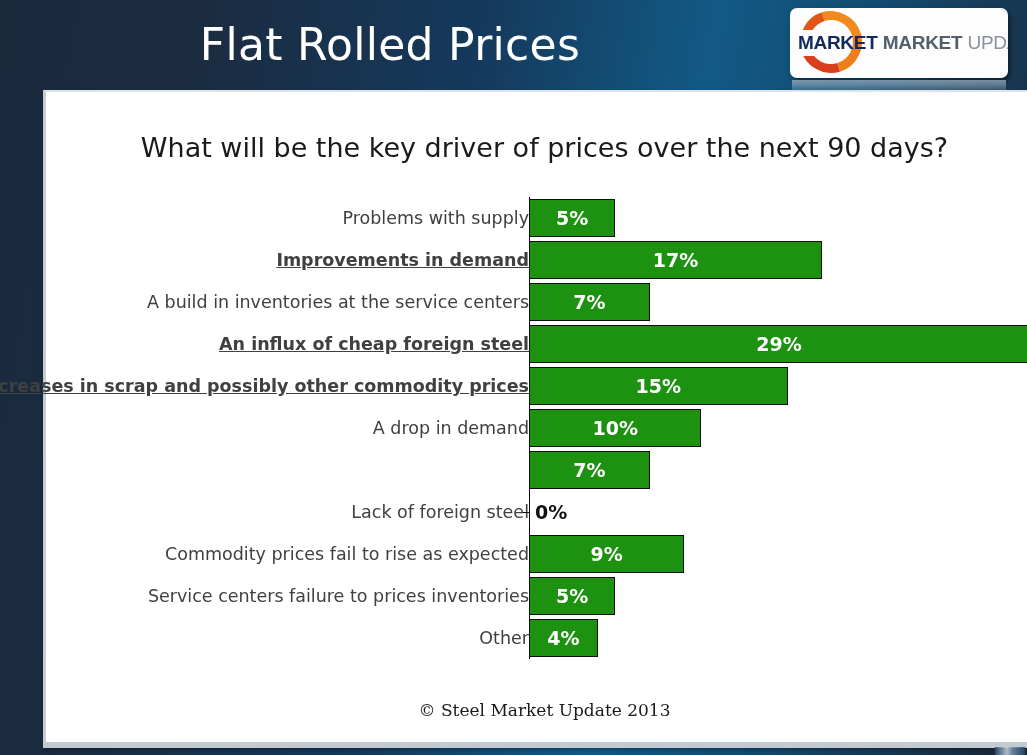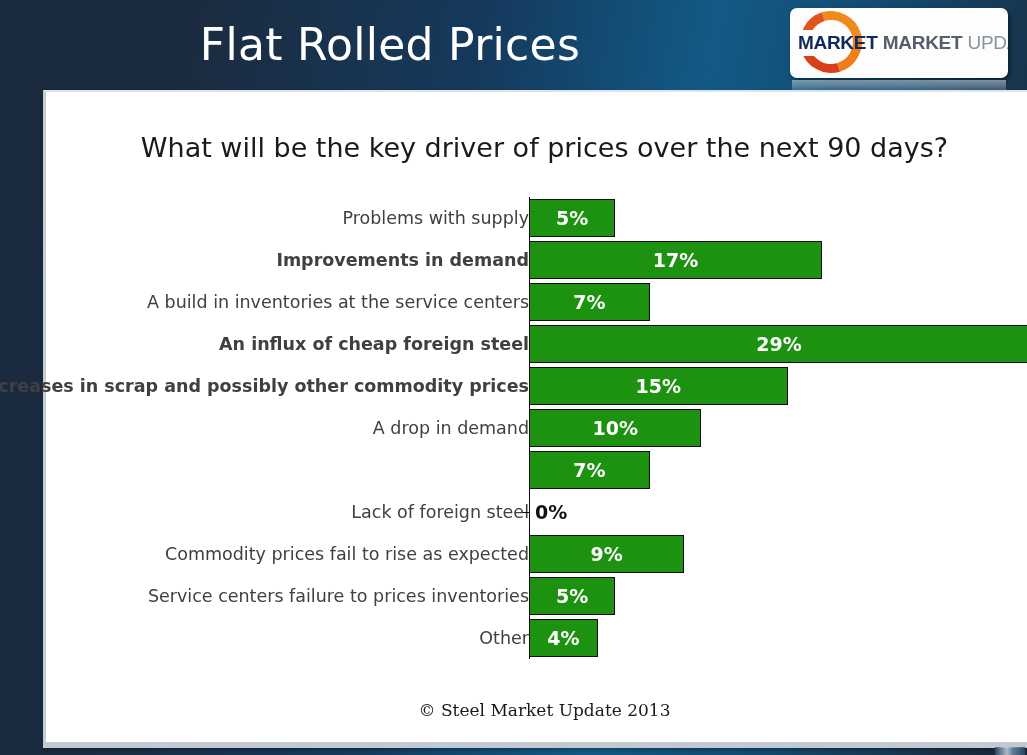"Improvements in demand" .bar-label.bold { text-decoration: none -> underline }
